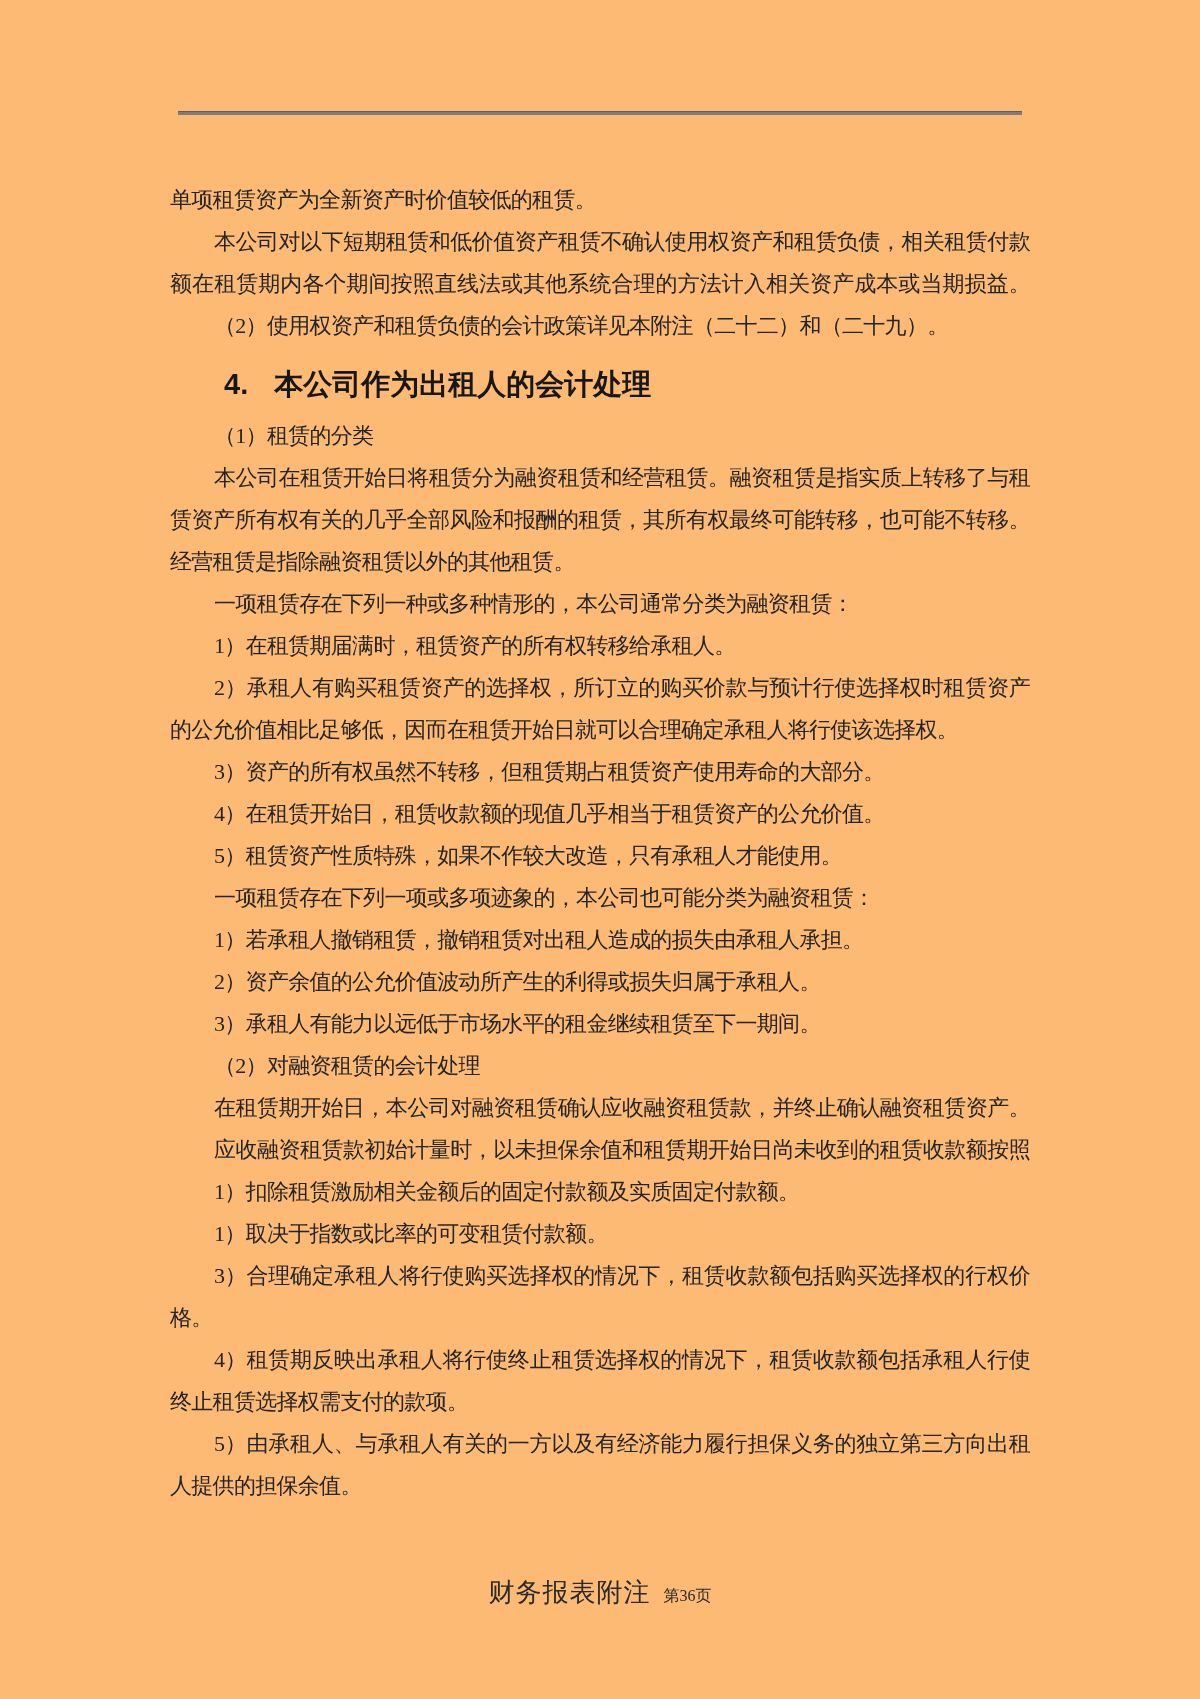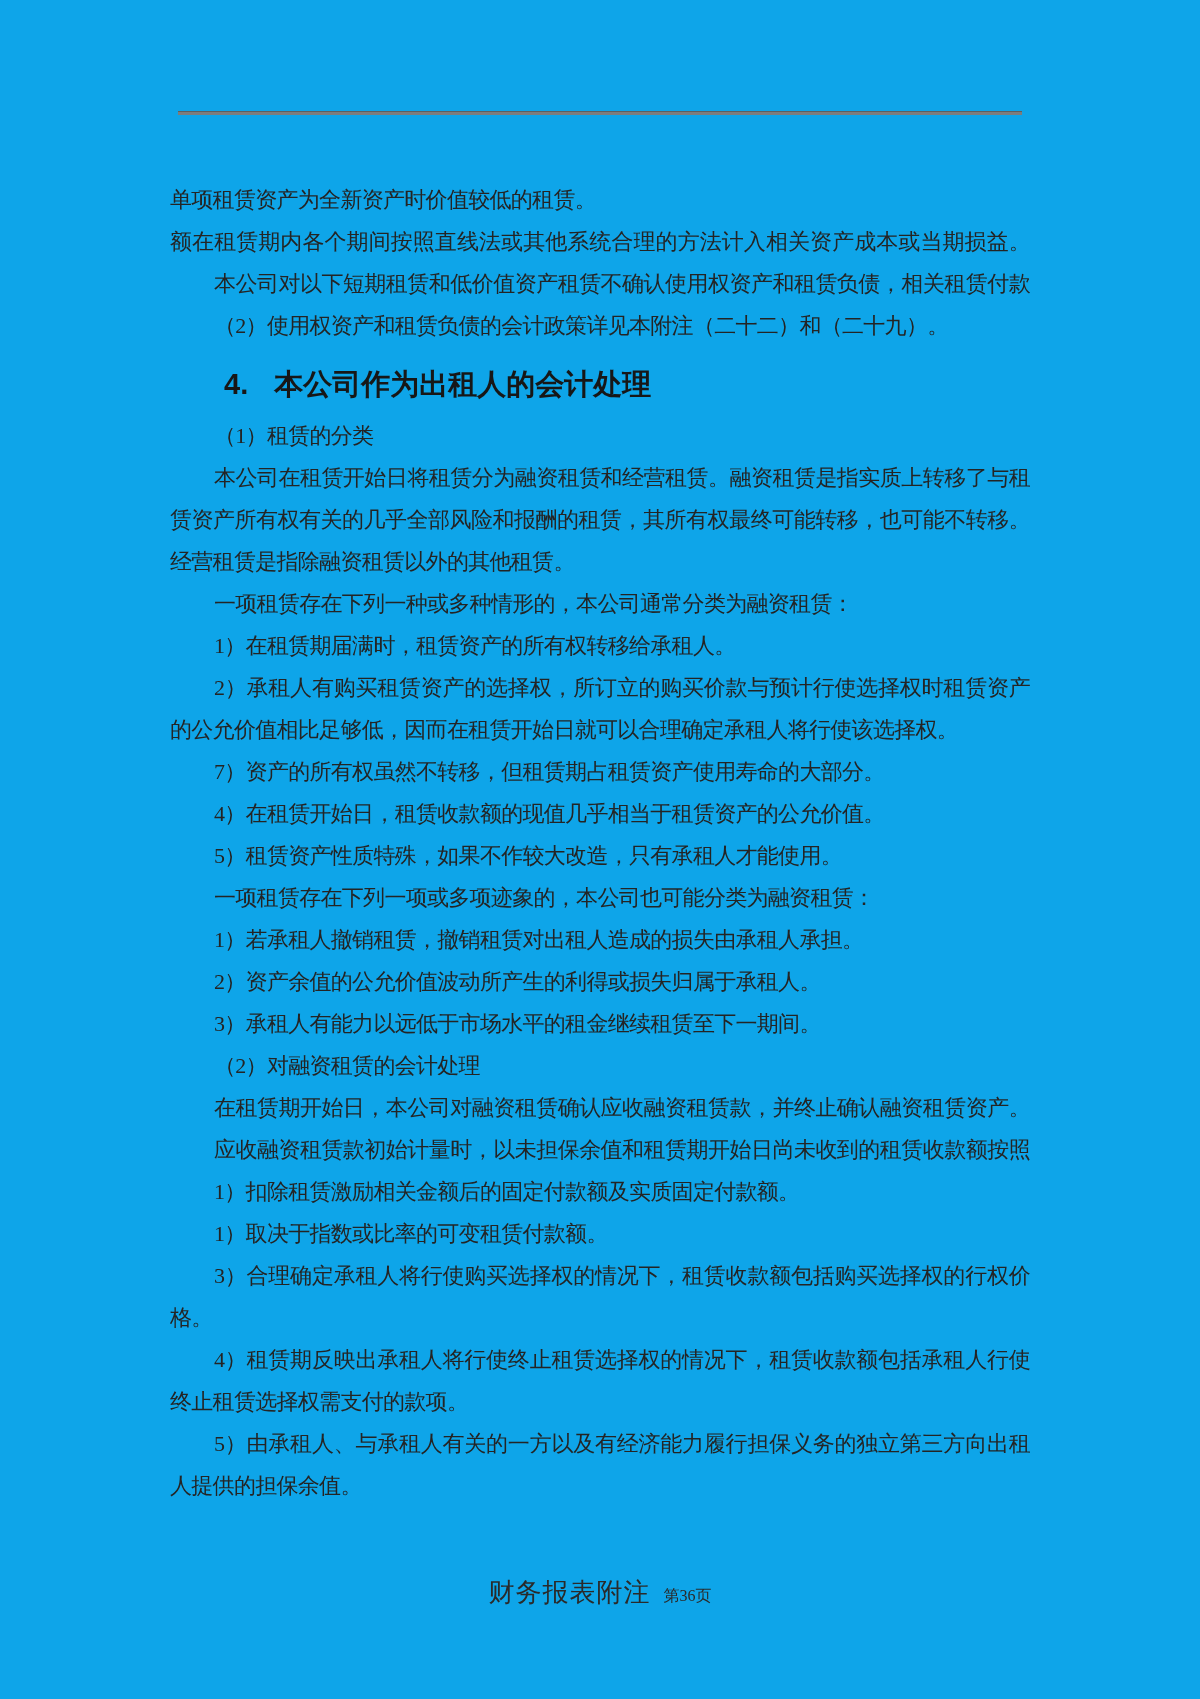"单项租赁资产为全新资产时价值较低的租赁。" .page { background: #0ea5e9 -> #fdba74 }
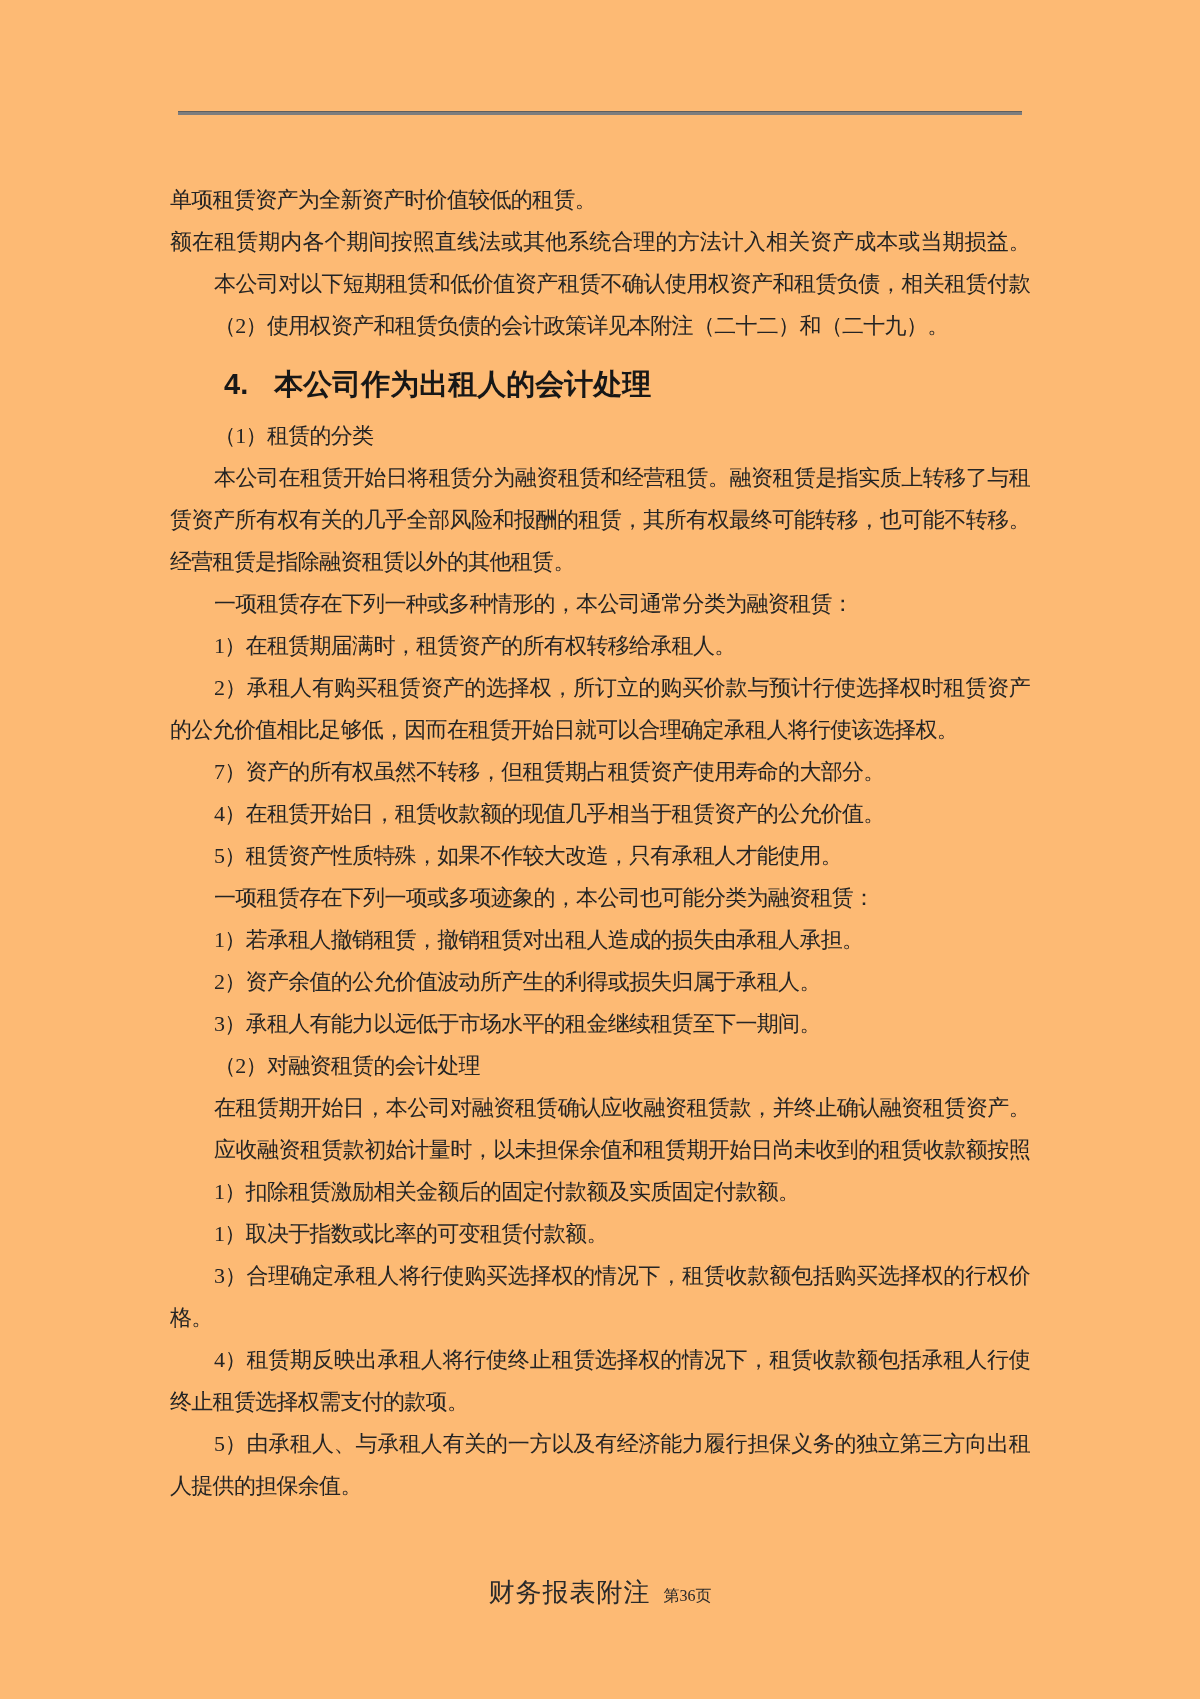"额在租赁期内各个期间按照直线法或其他系统合理的方法计入相关资产成本或当期损益。" div.line { order: before "本公司对以下短期租赁和低价值资产租赁不确认使用权资产和租赁负债，相关租赁付款" -> after "本公司对以下短期租赁和低价值资产租赁不确认使用权资产和租赁负债，相关租赁付款" }
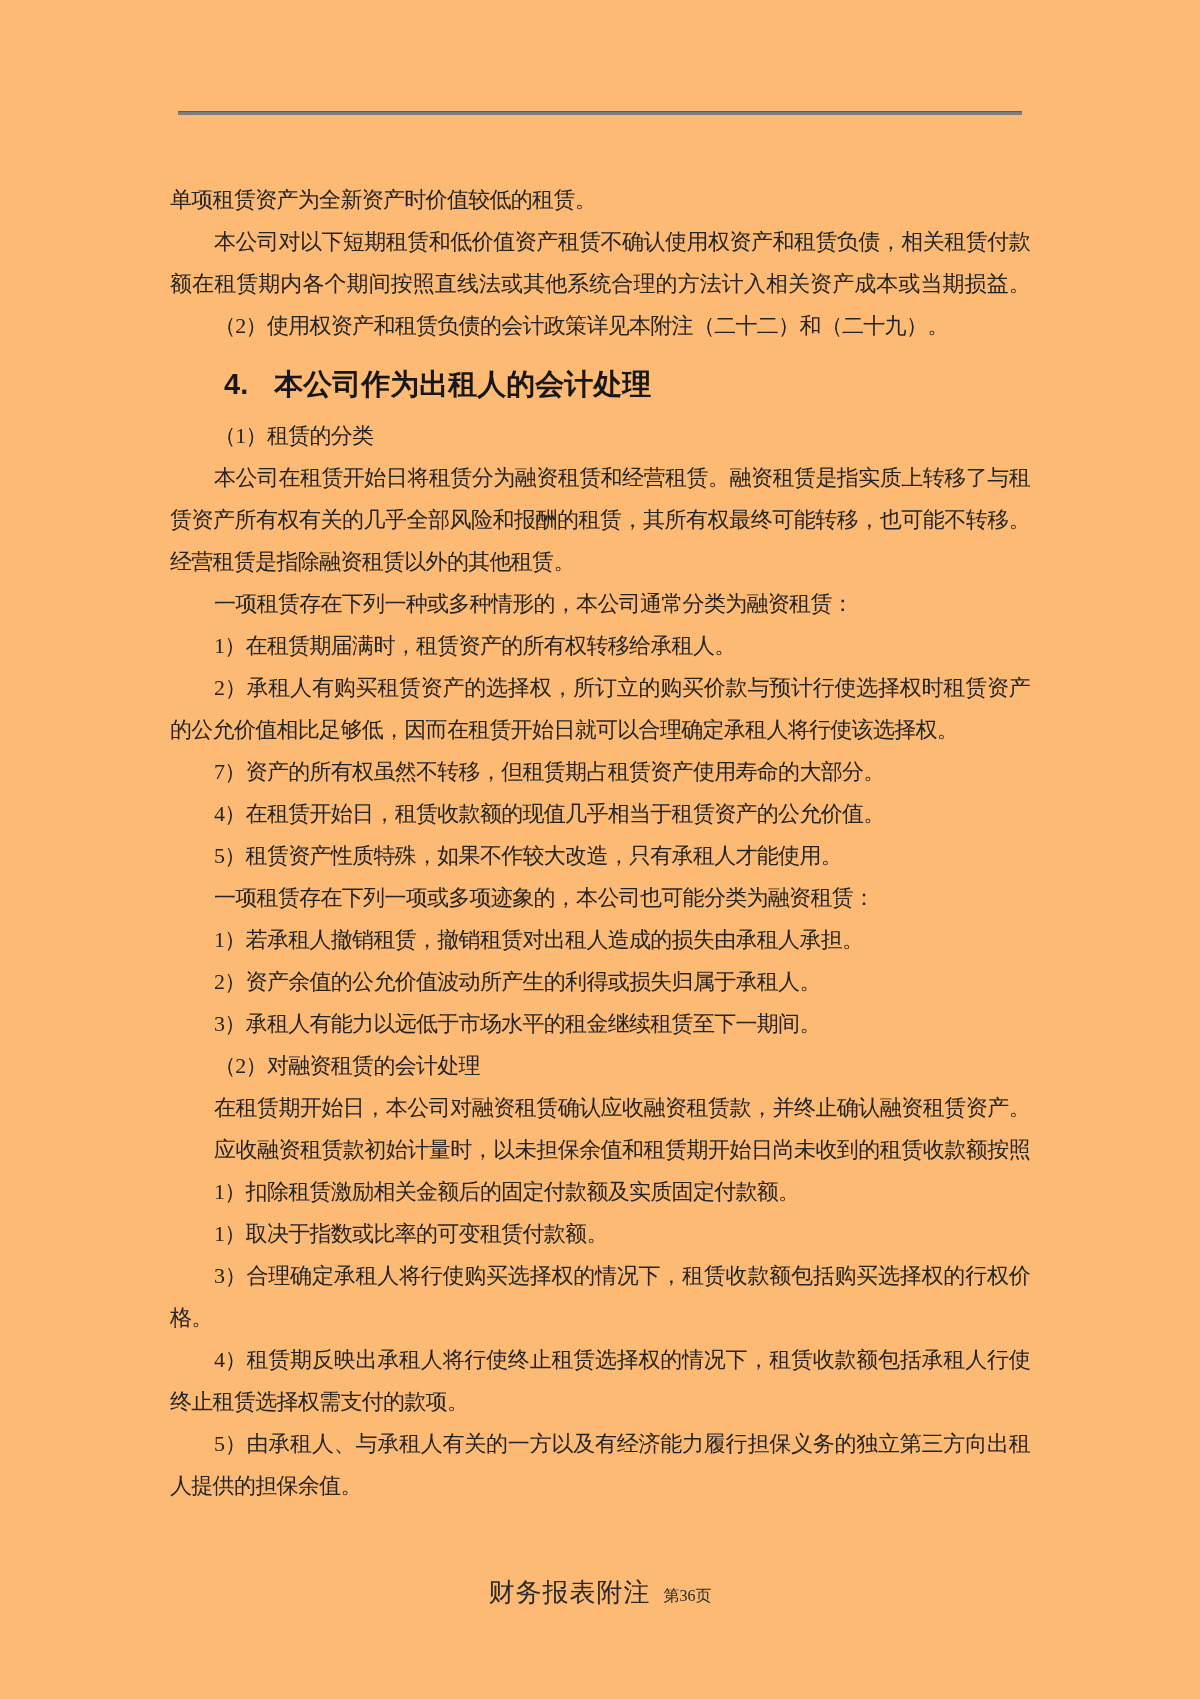"7）资产的所有权虽然不转移，但租赁期占租赁资产使用寿命的大部分。" div.line { text: 7 -> 3 }
